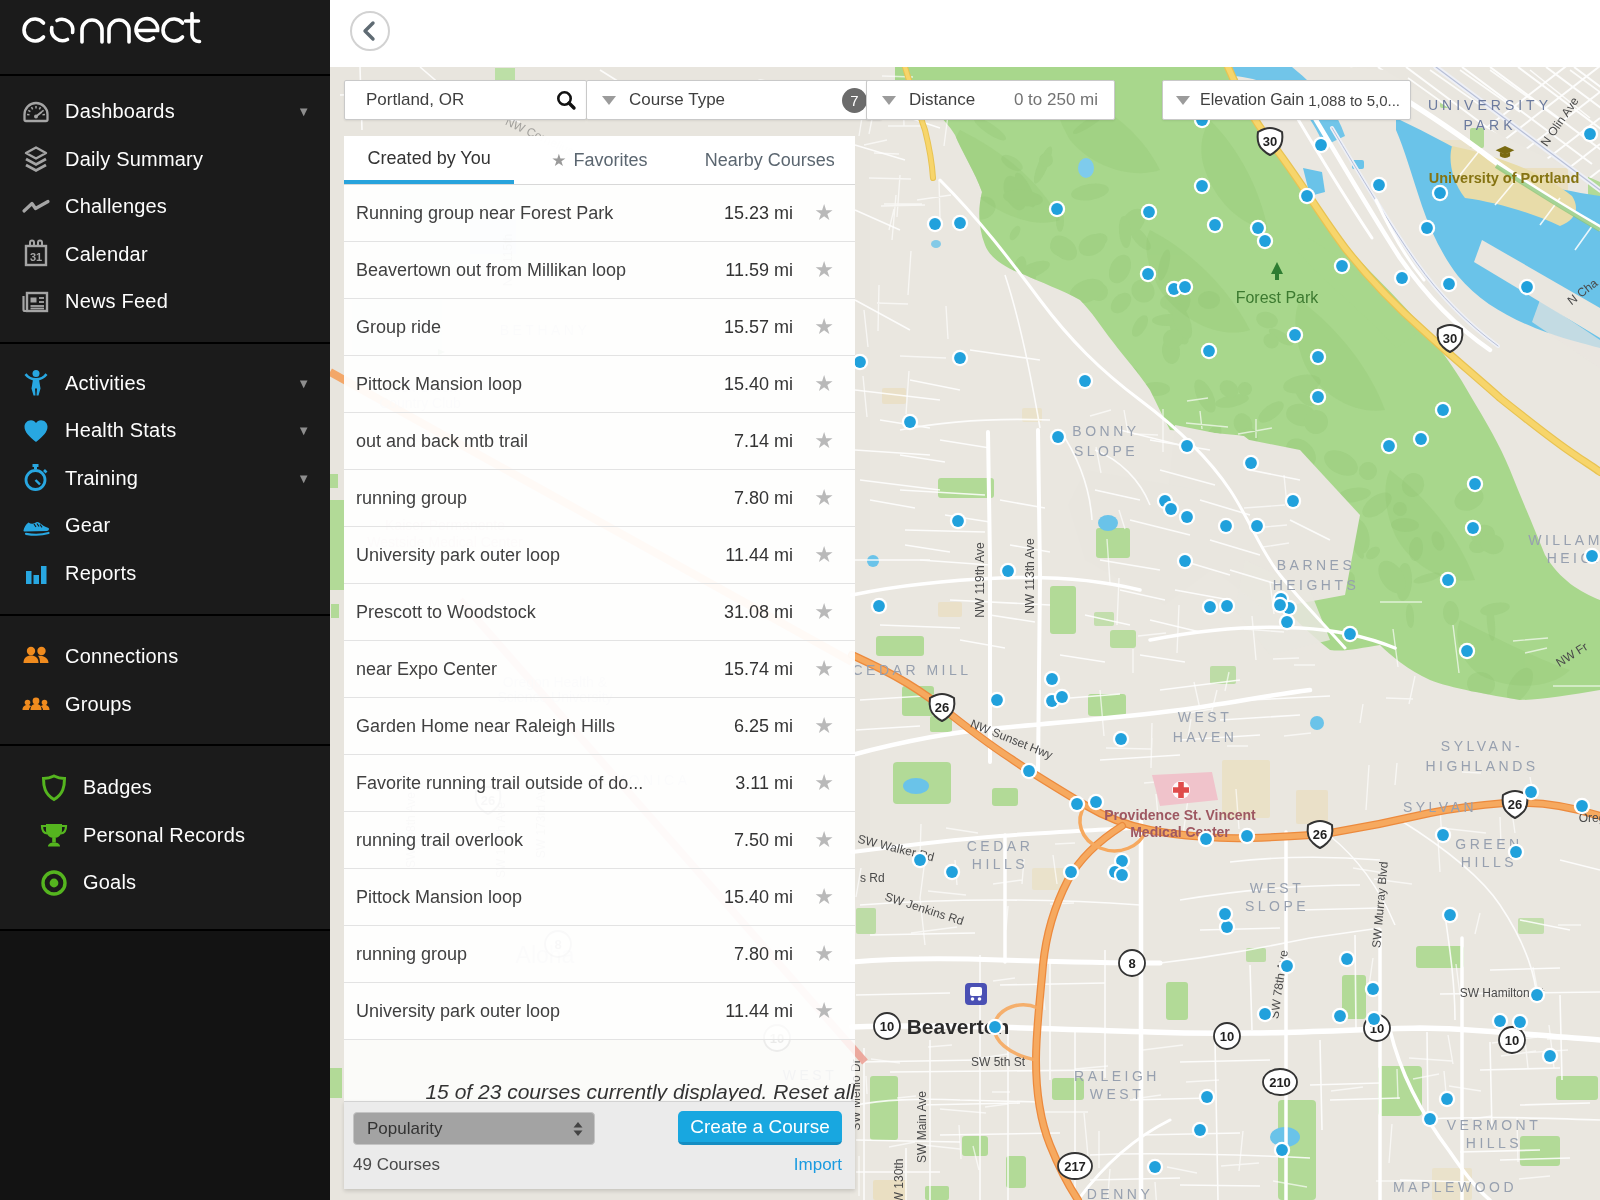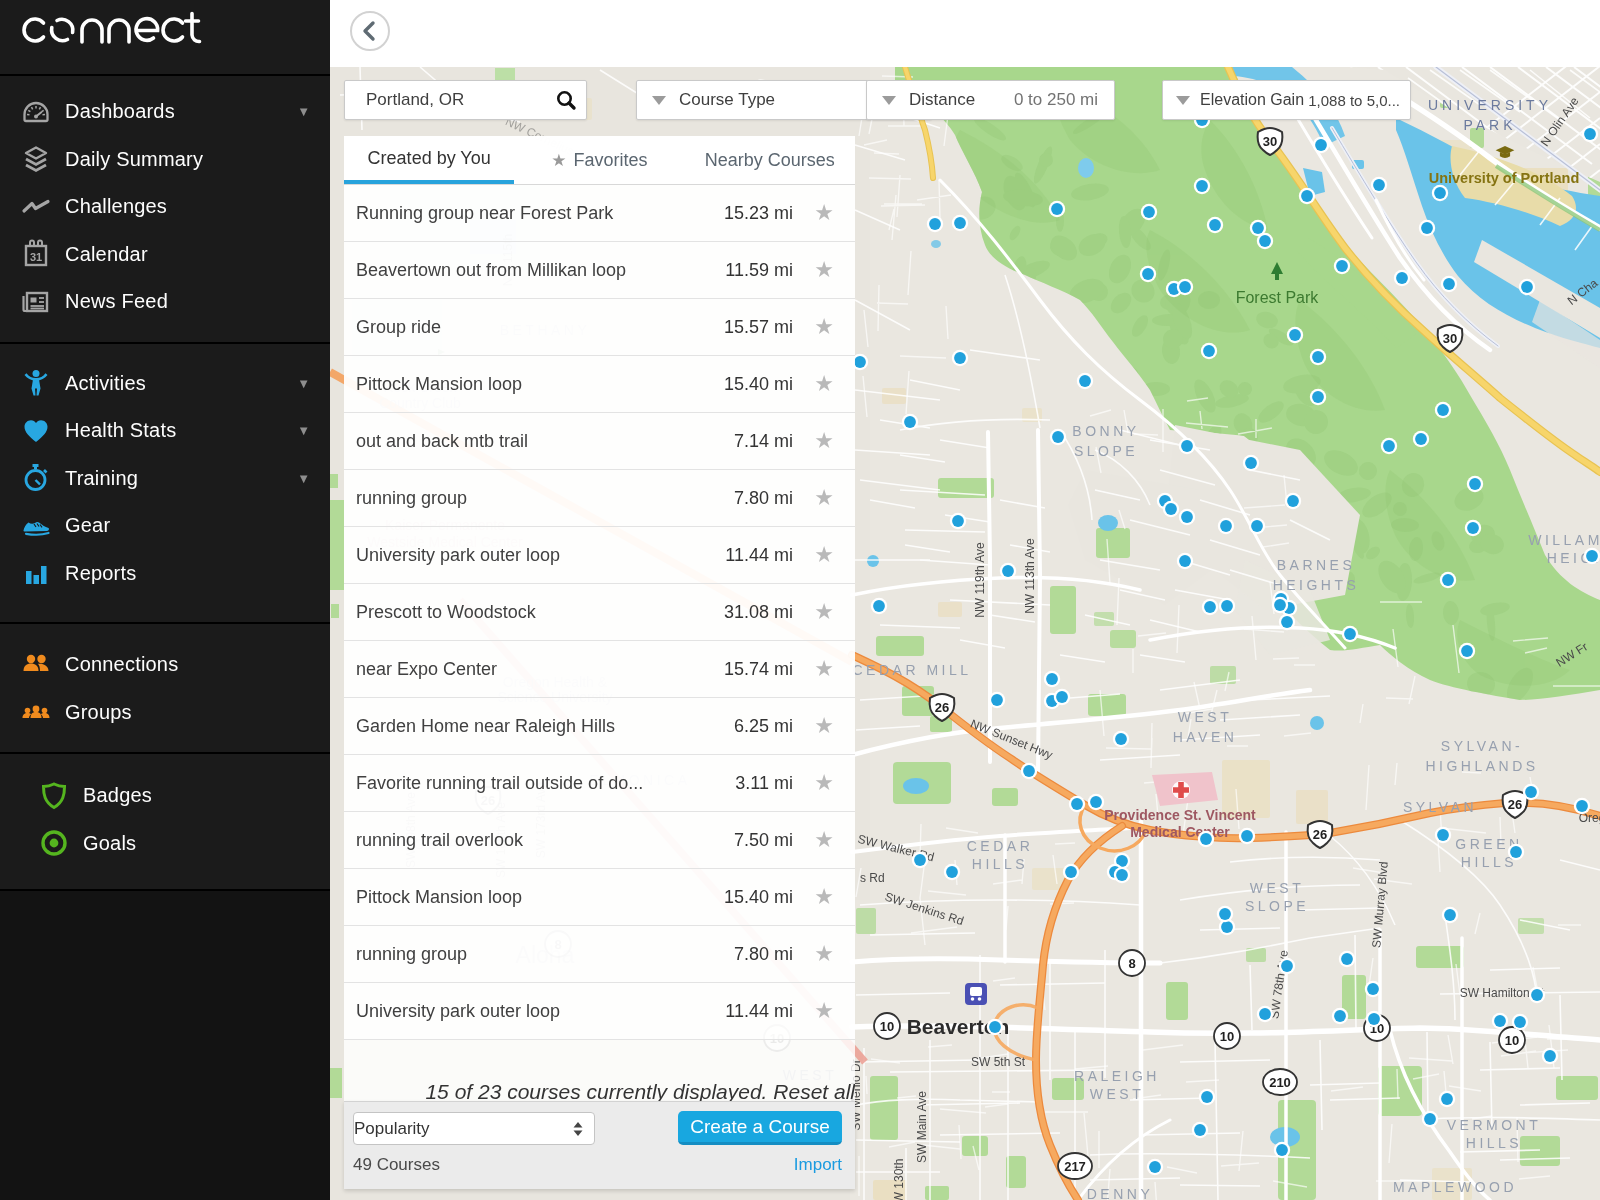"Course Type" div.fbox { left: 636px -> 586px }
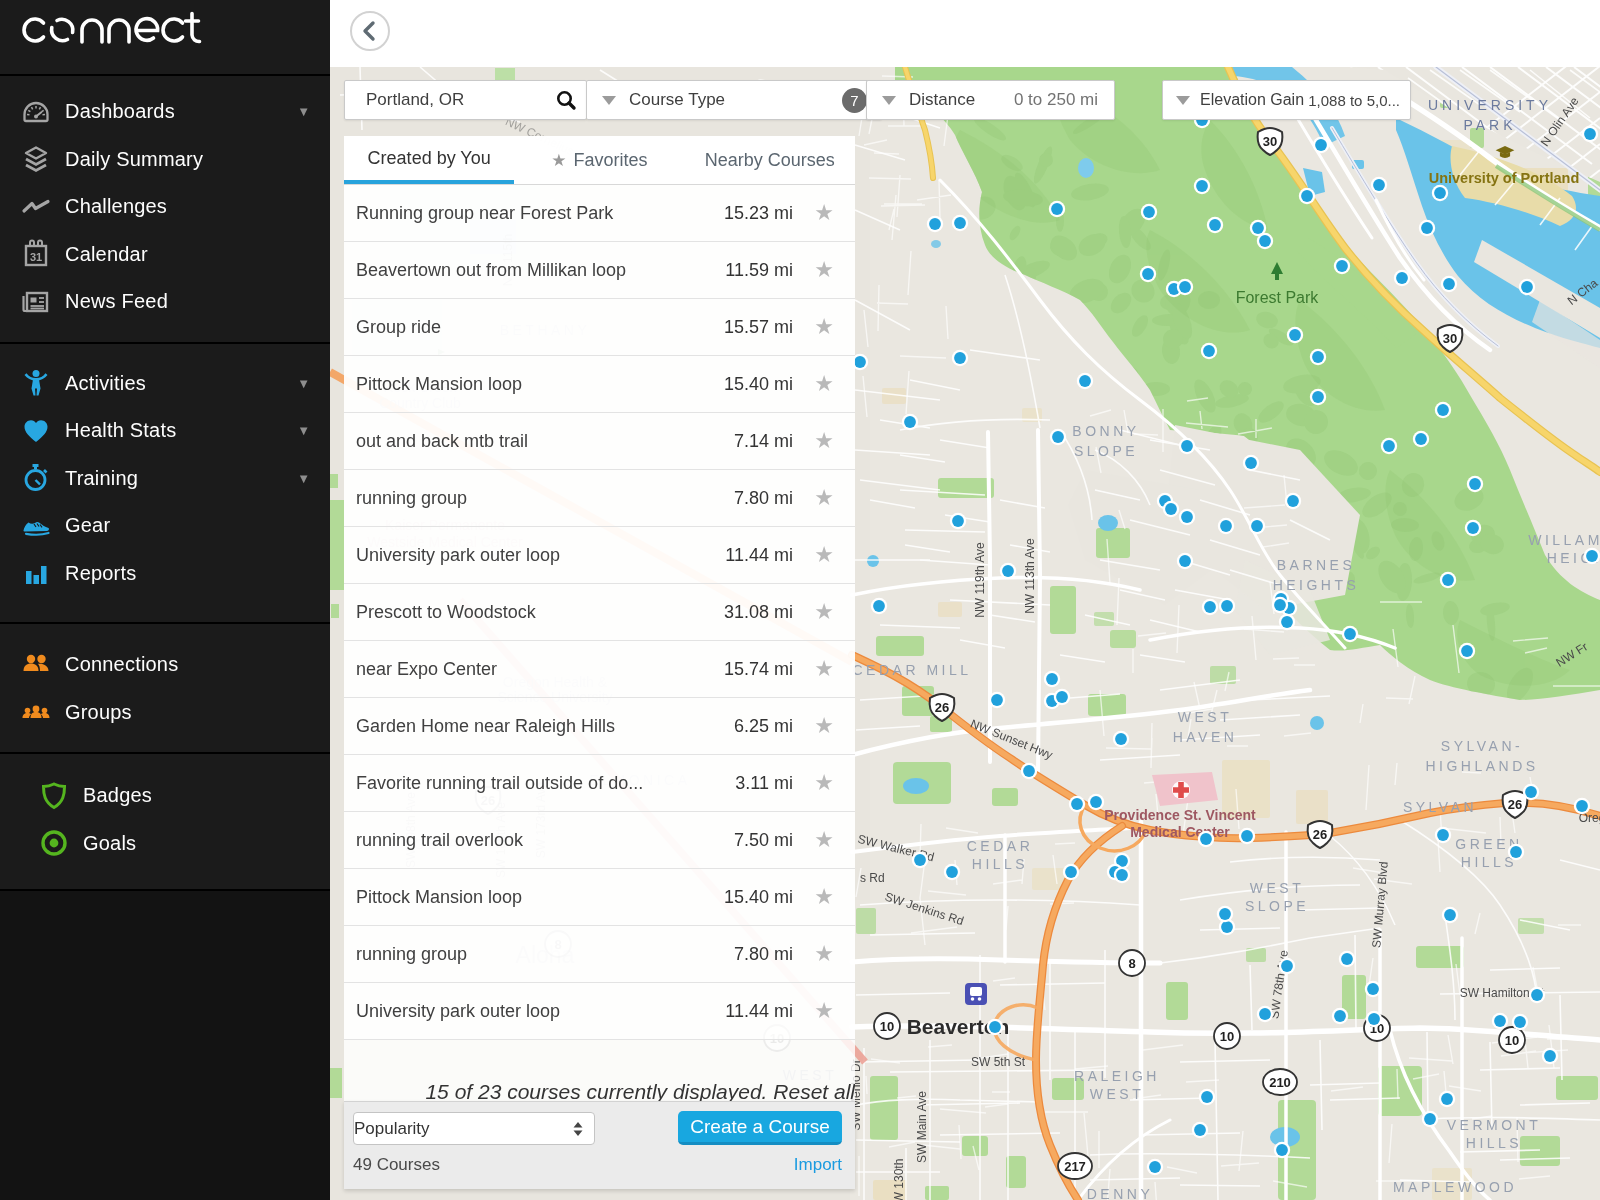"Activities" div.sb-sec { padding: 16px 0 25px -> 16px 0 17px }
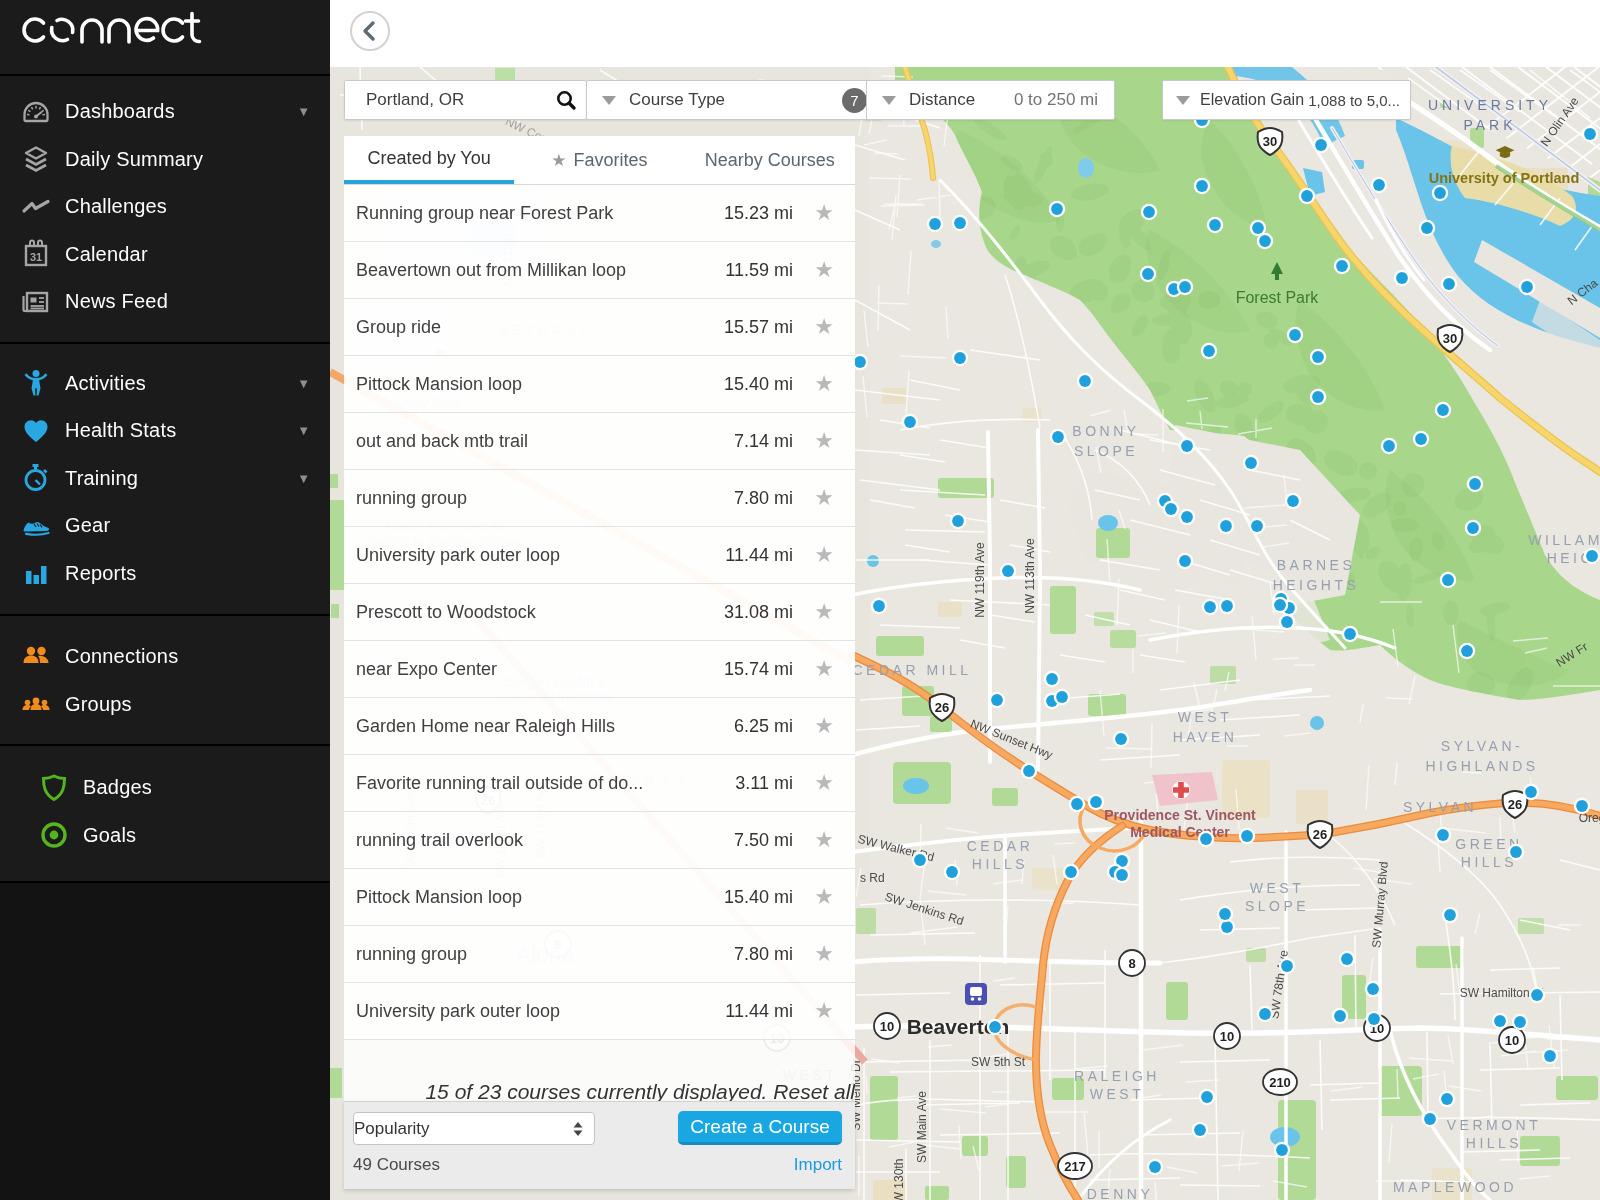"Personal Records" div.mi { html: none -> <div> <span> <svg> <path></path> <path></path> <rect></rect> <path></path> </svg> </span> <span>Personal Records</span> </div> }
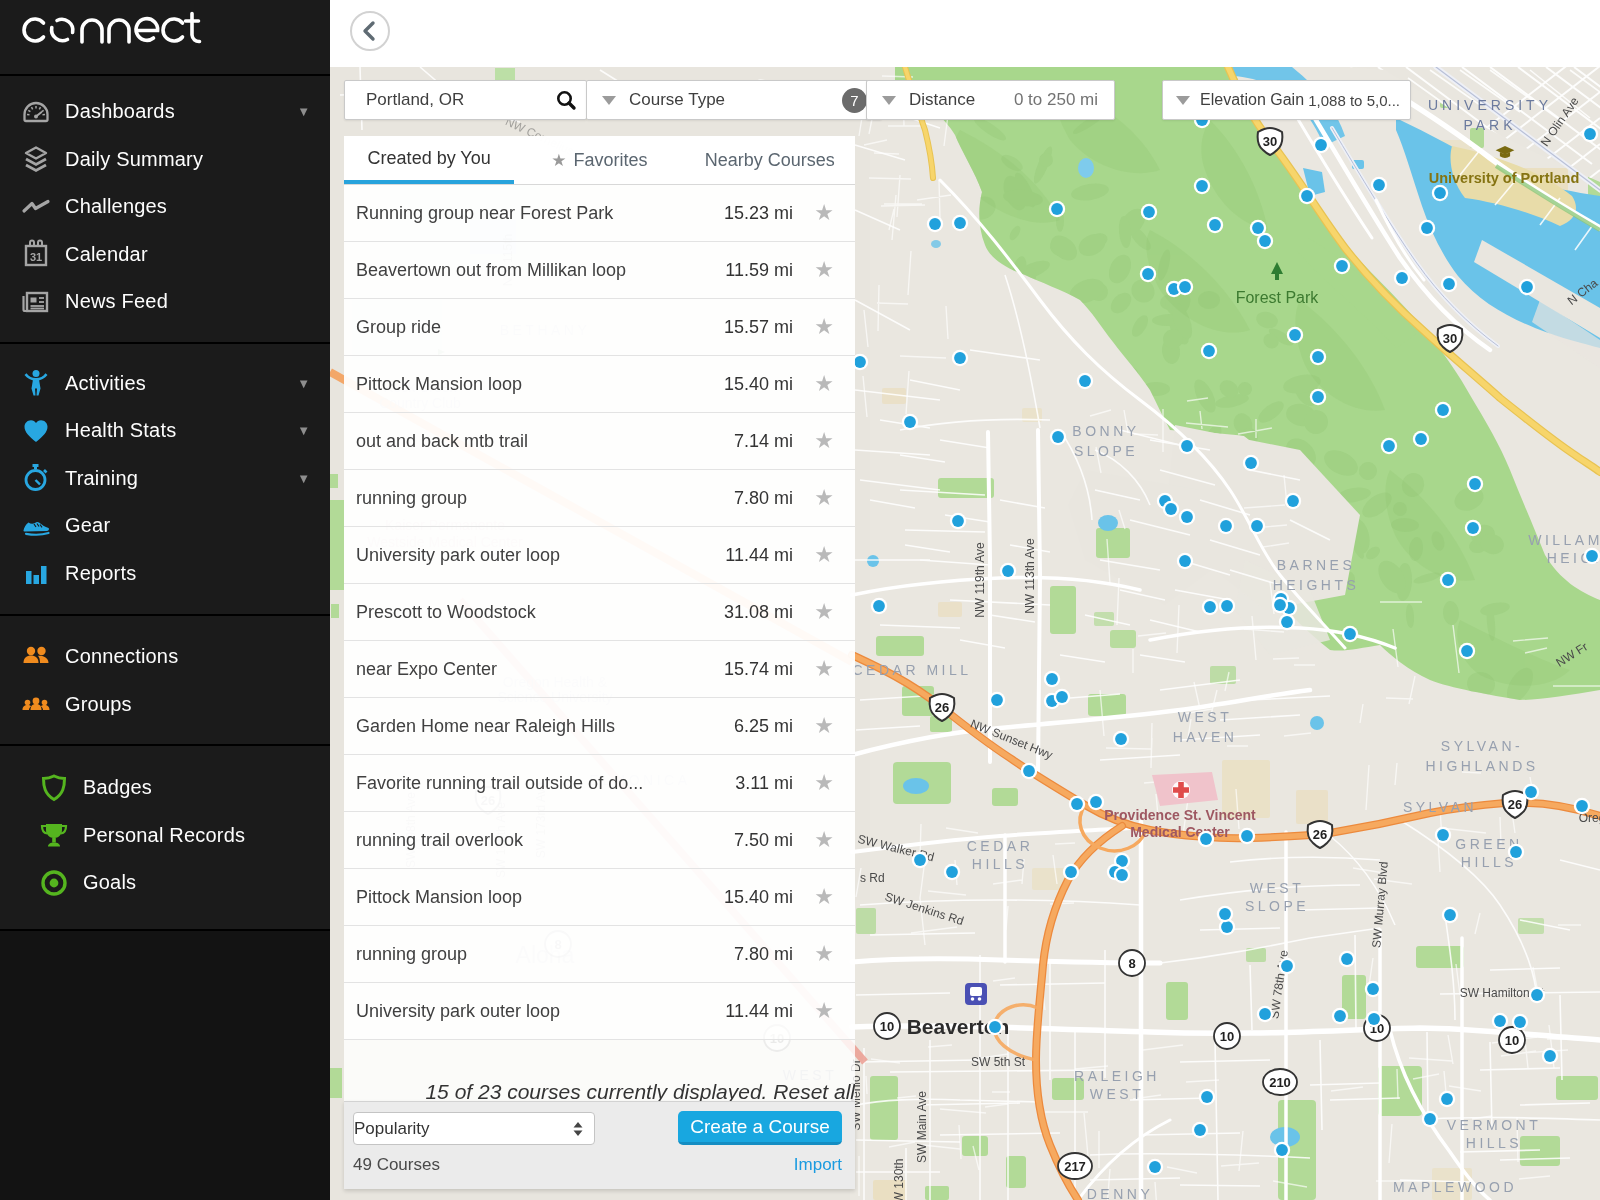"Popularity" .sel { background: #ffffff -> #a3a3a3; padding-left: none -> 13px }
